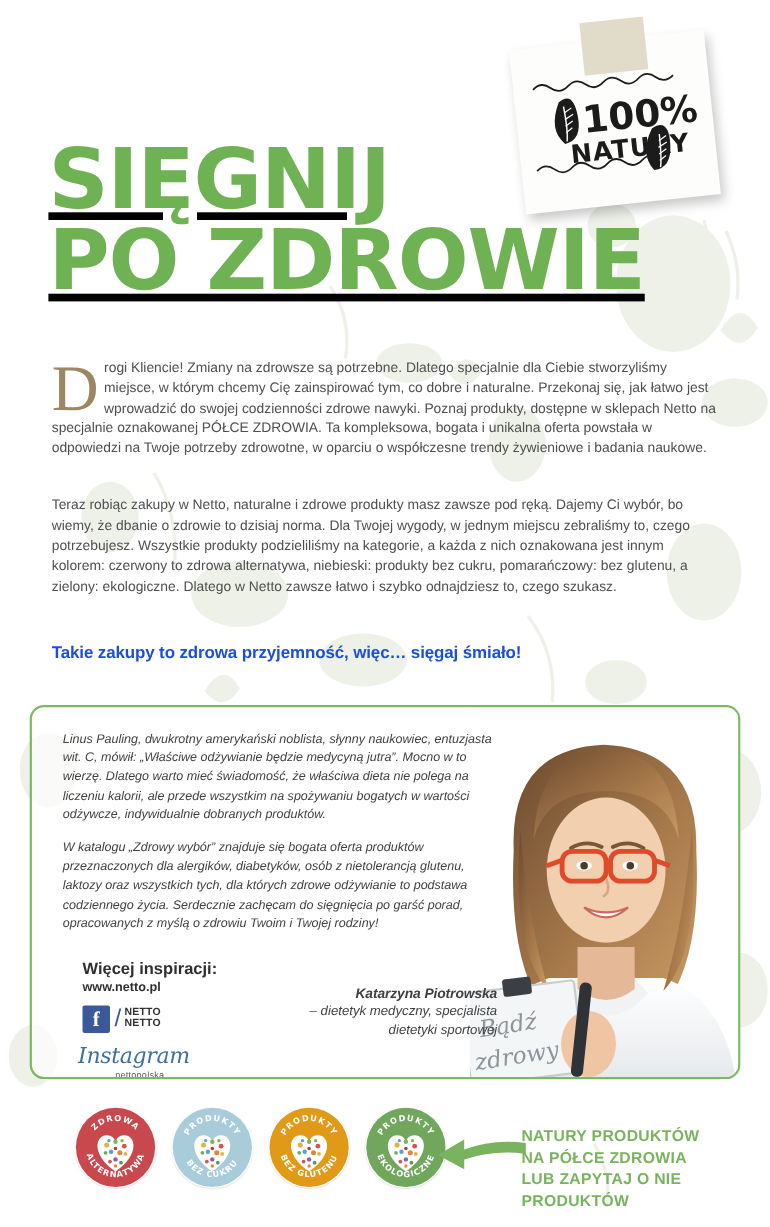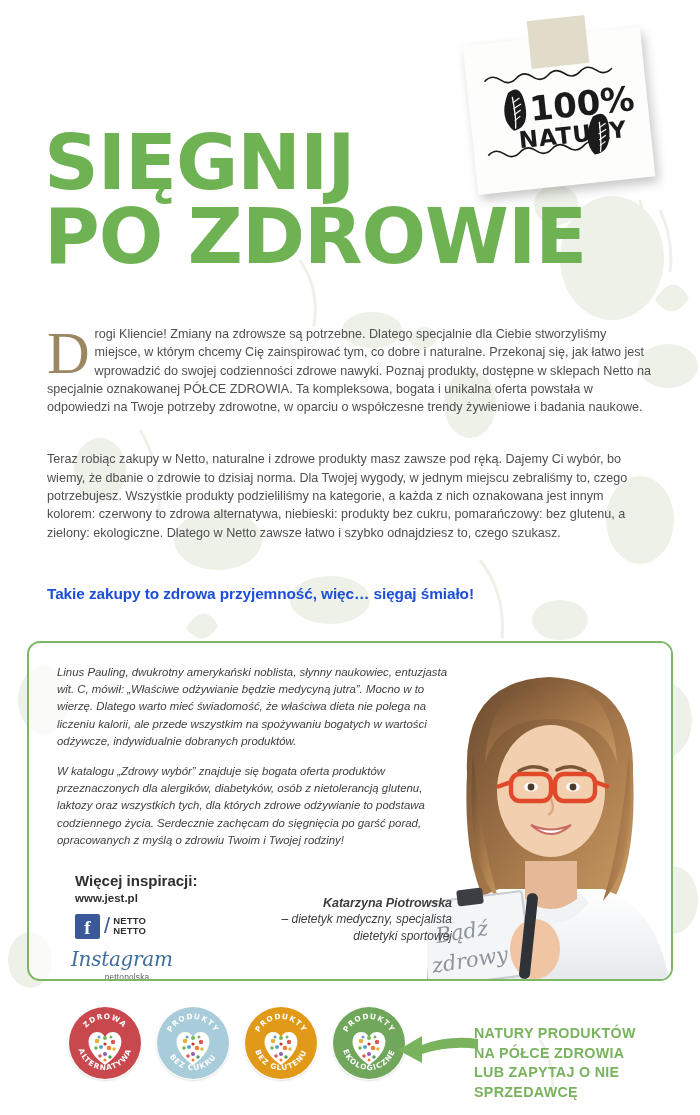"SIĘGNIJ" .headline { text-decoration: none -> underline }
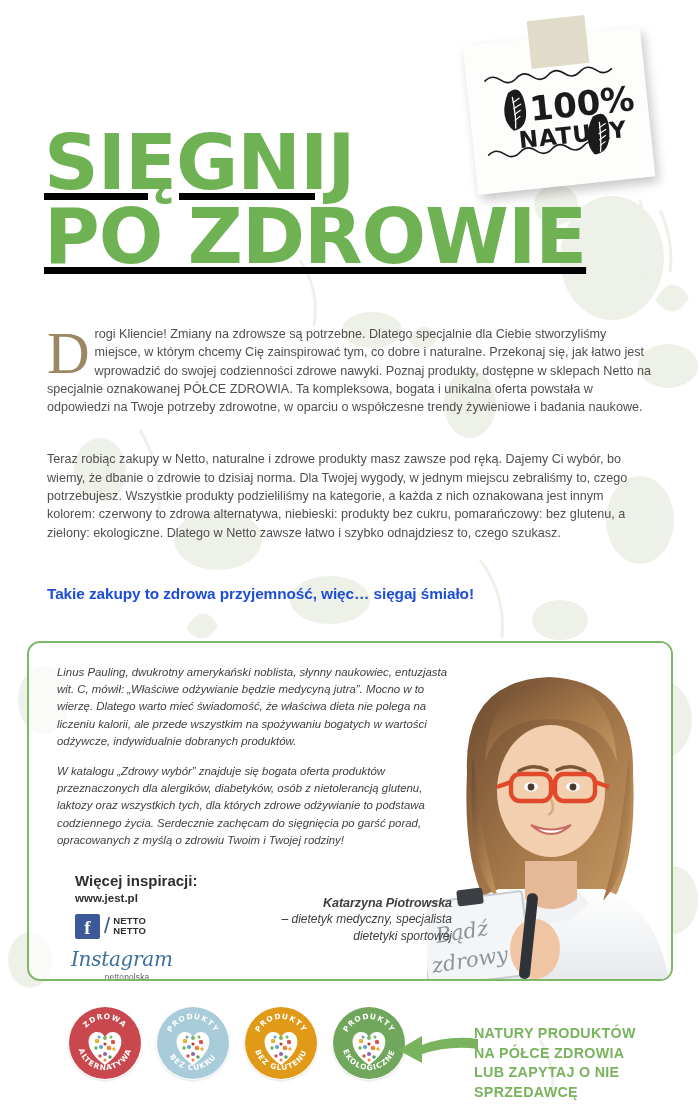"www.jest.pl" div.social-url { text: www.jest.pl -> www.netto.pl }
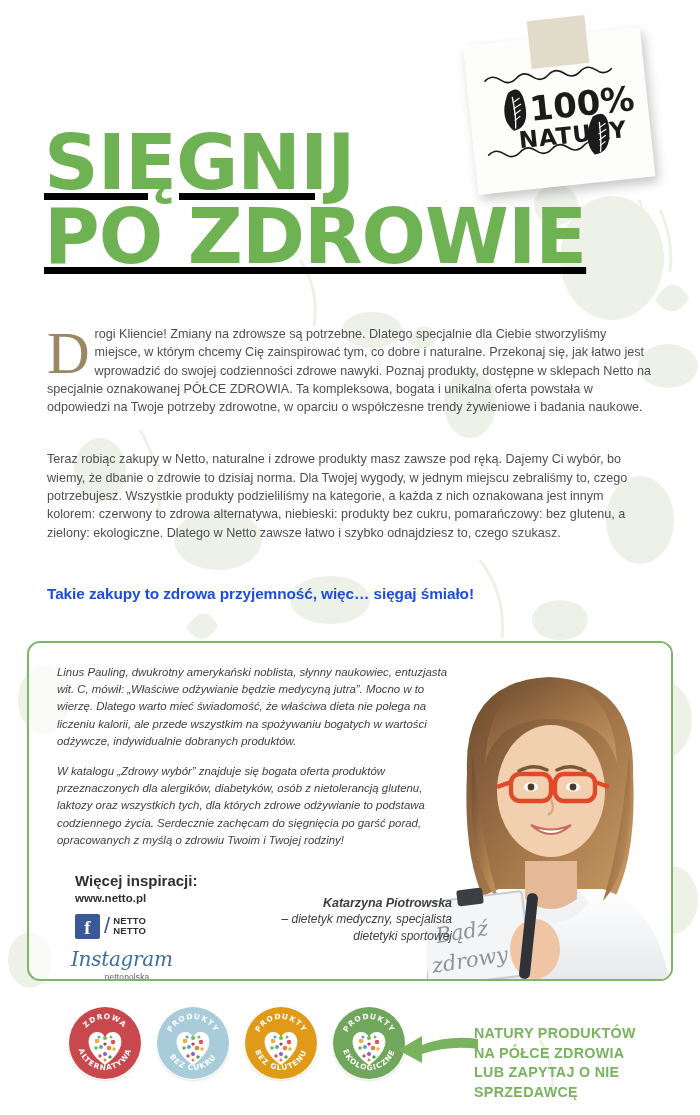"SPRZEDAWCĘ" div { text: SPRZEDAWCĘ -> PRODUKTÓW }
